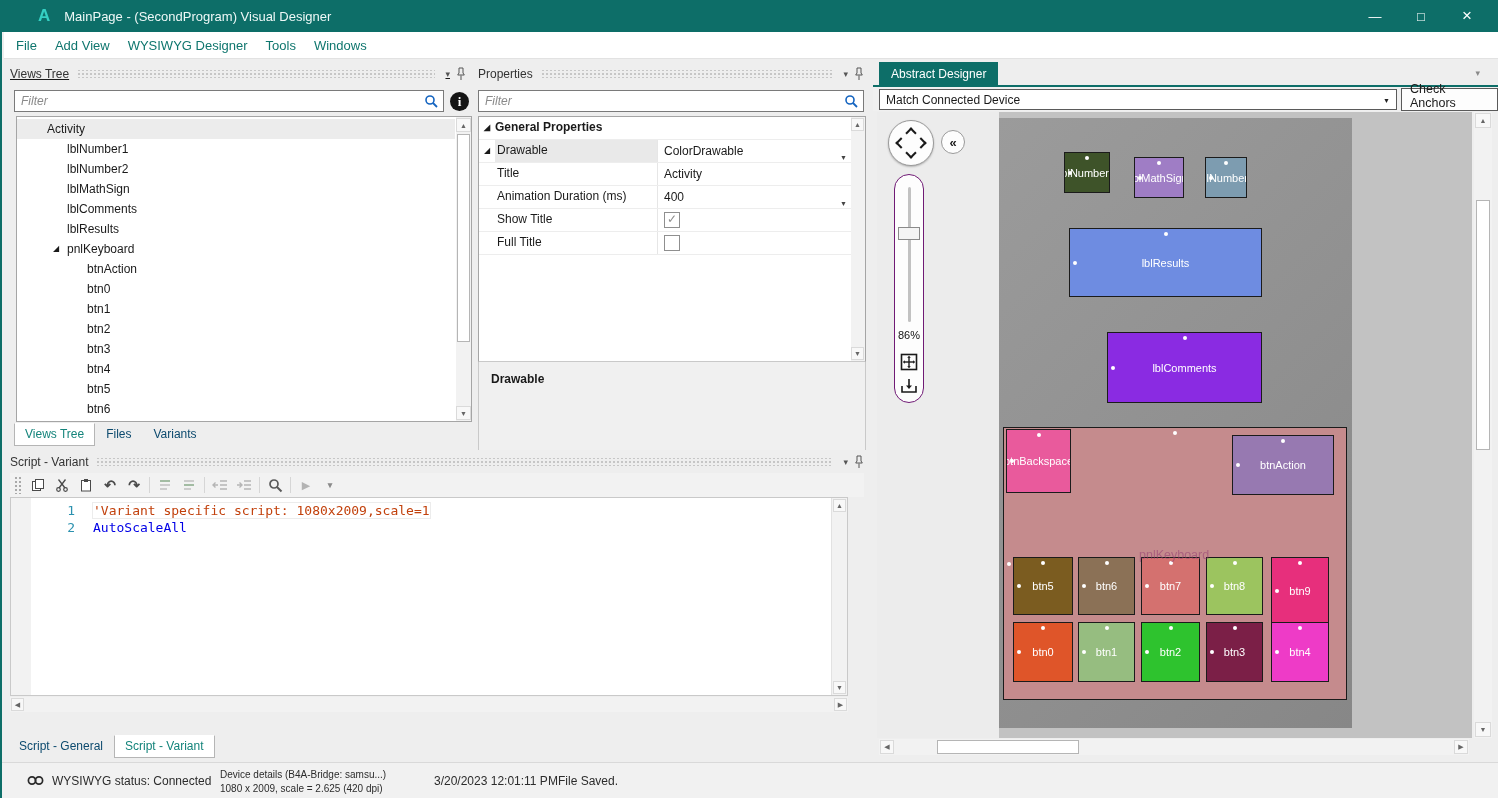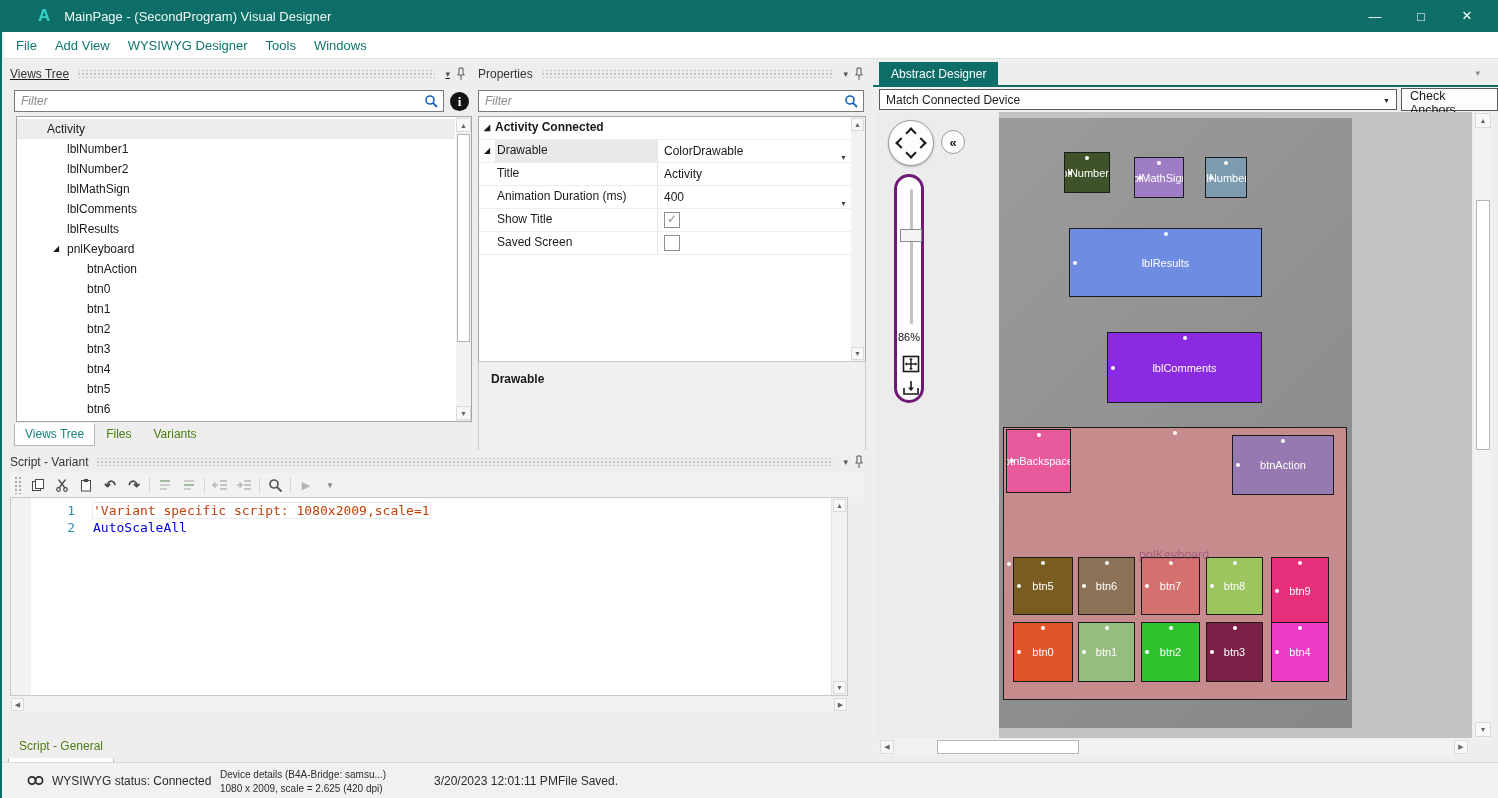"Check Anchors" .anchorbtn { align-items: flex-start -> flex-end }
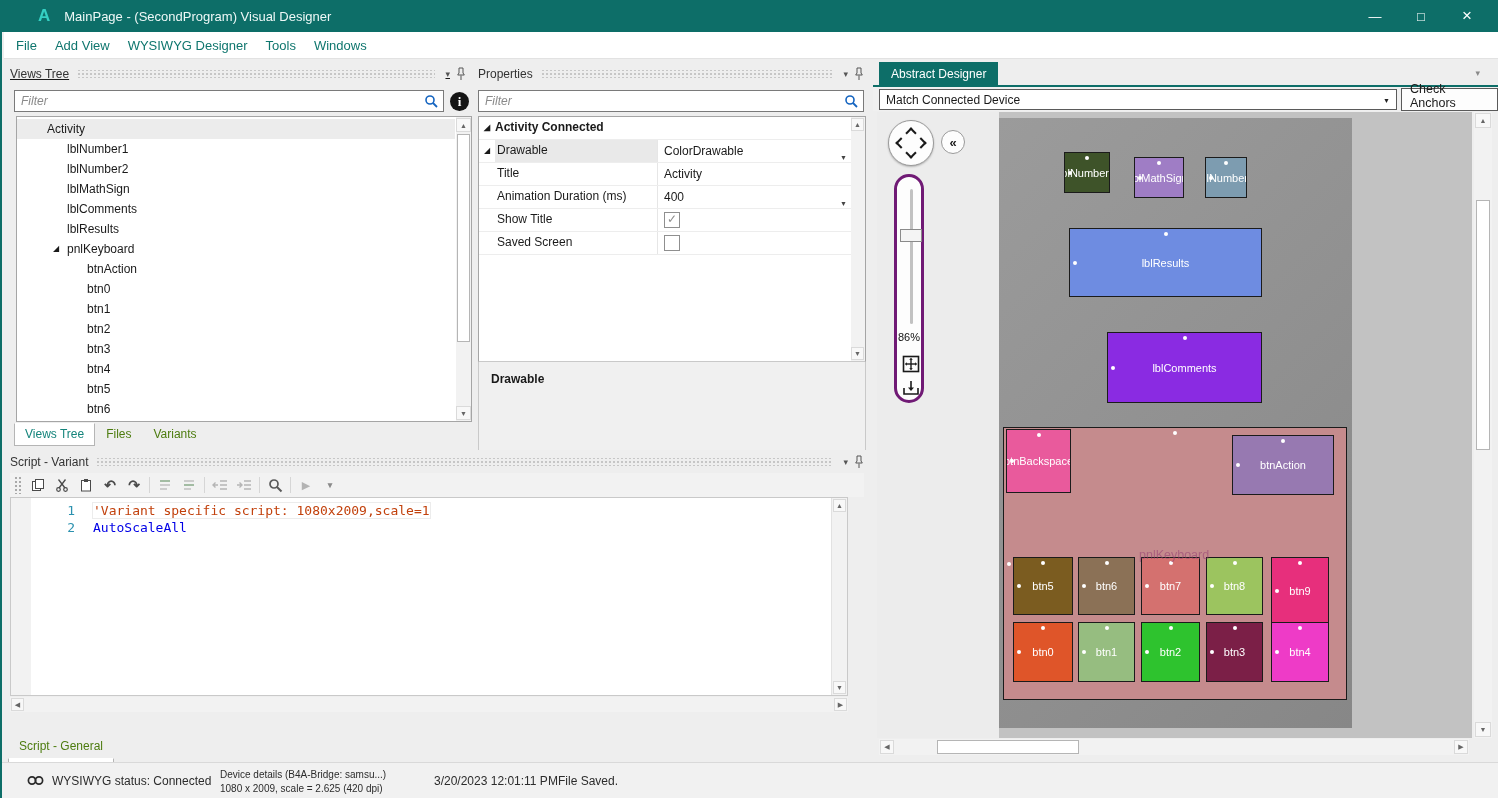"Activity Connected" span { text: Activity Connected -> General Properties }
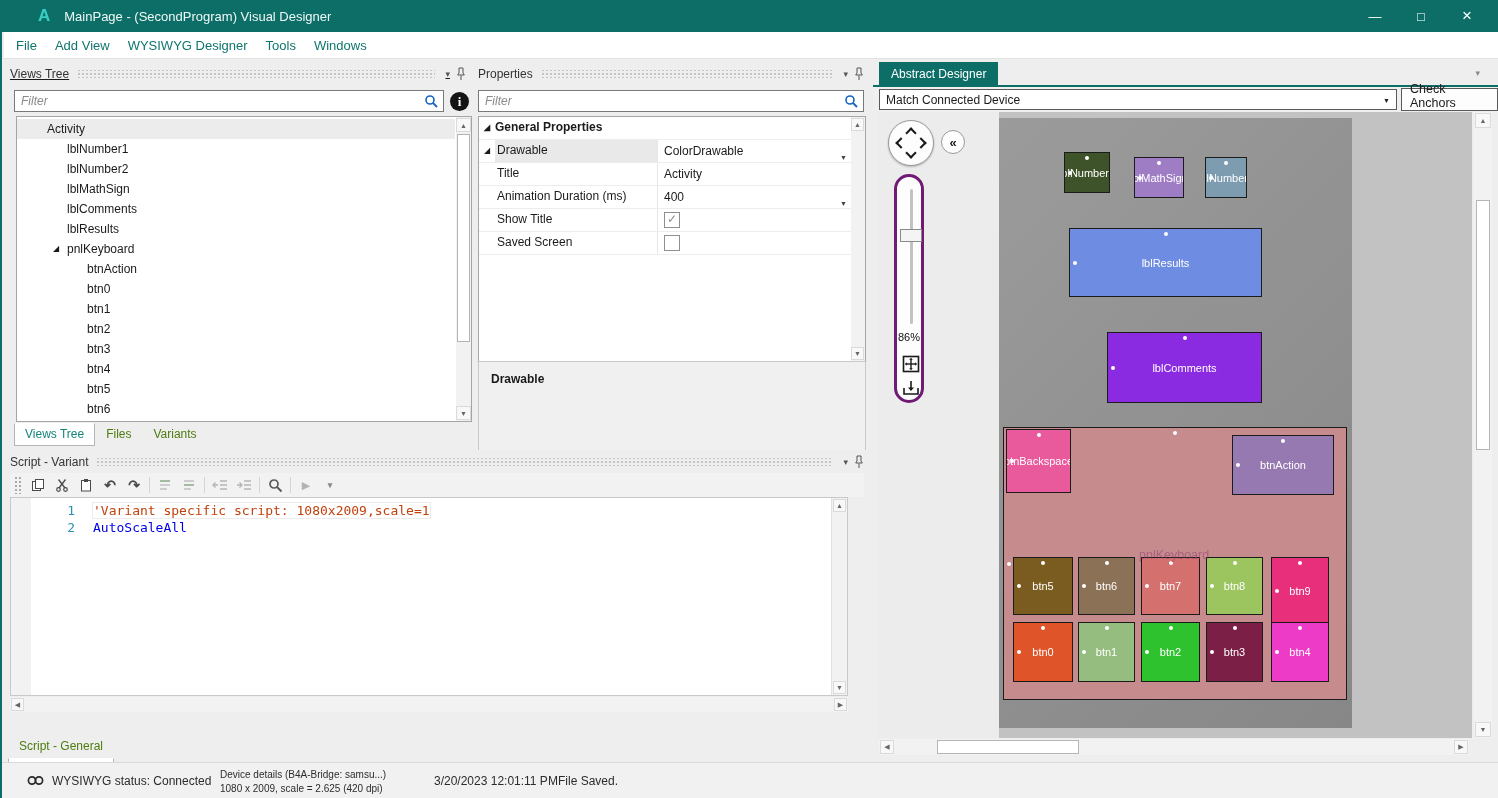"Saved Screen" span.pname { text: Saved Screen -> Full Title }
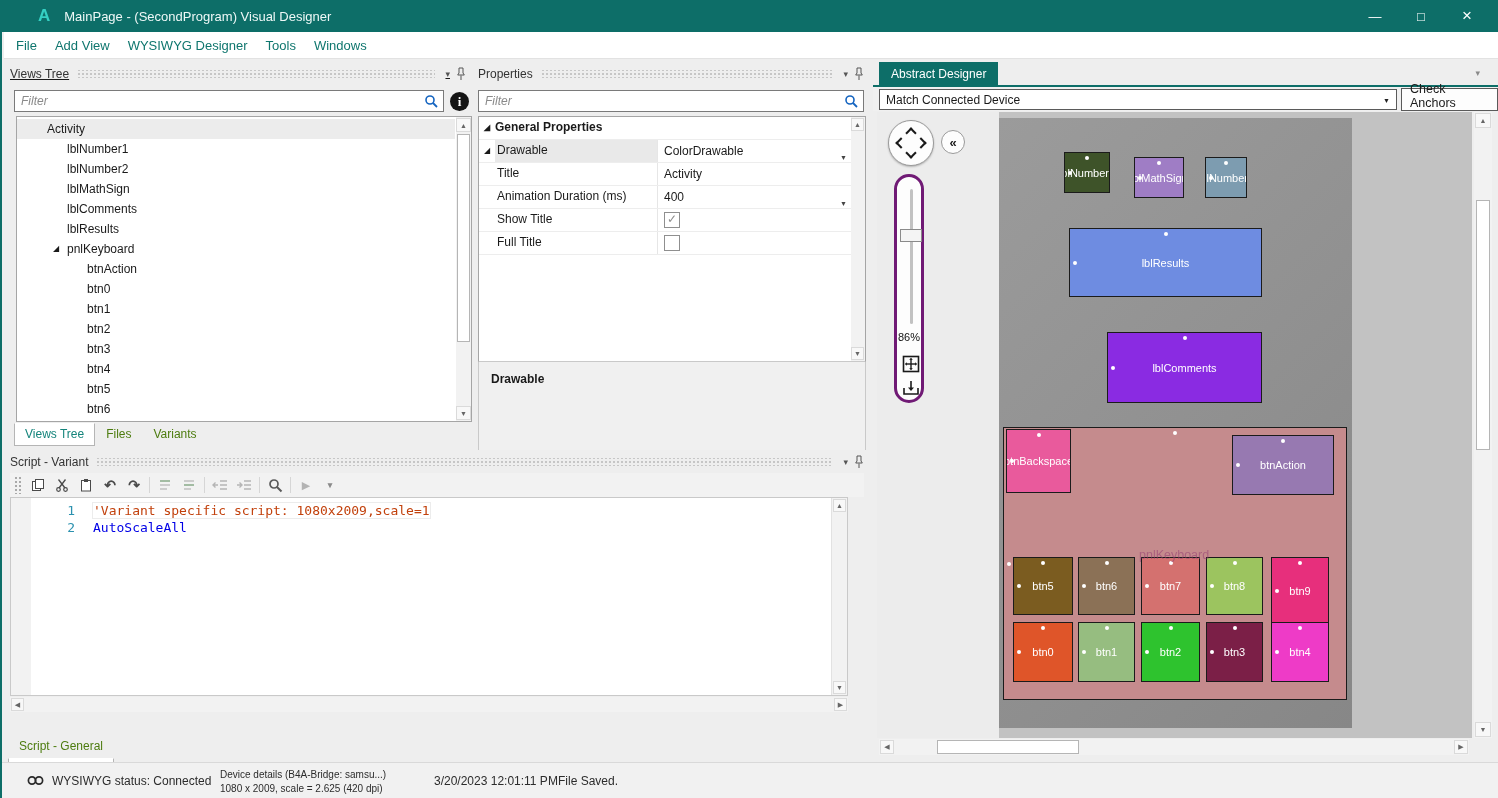"86%" .zslider { border: 3px solid #701a75 -> 1px solid #701a75 }
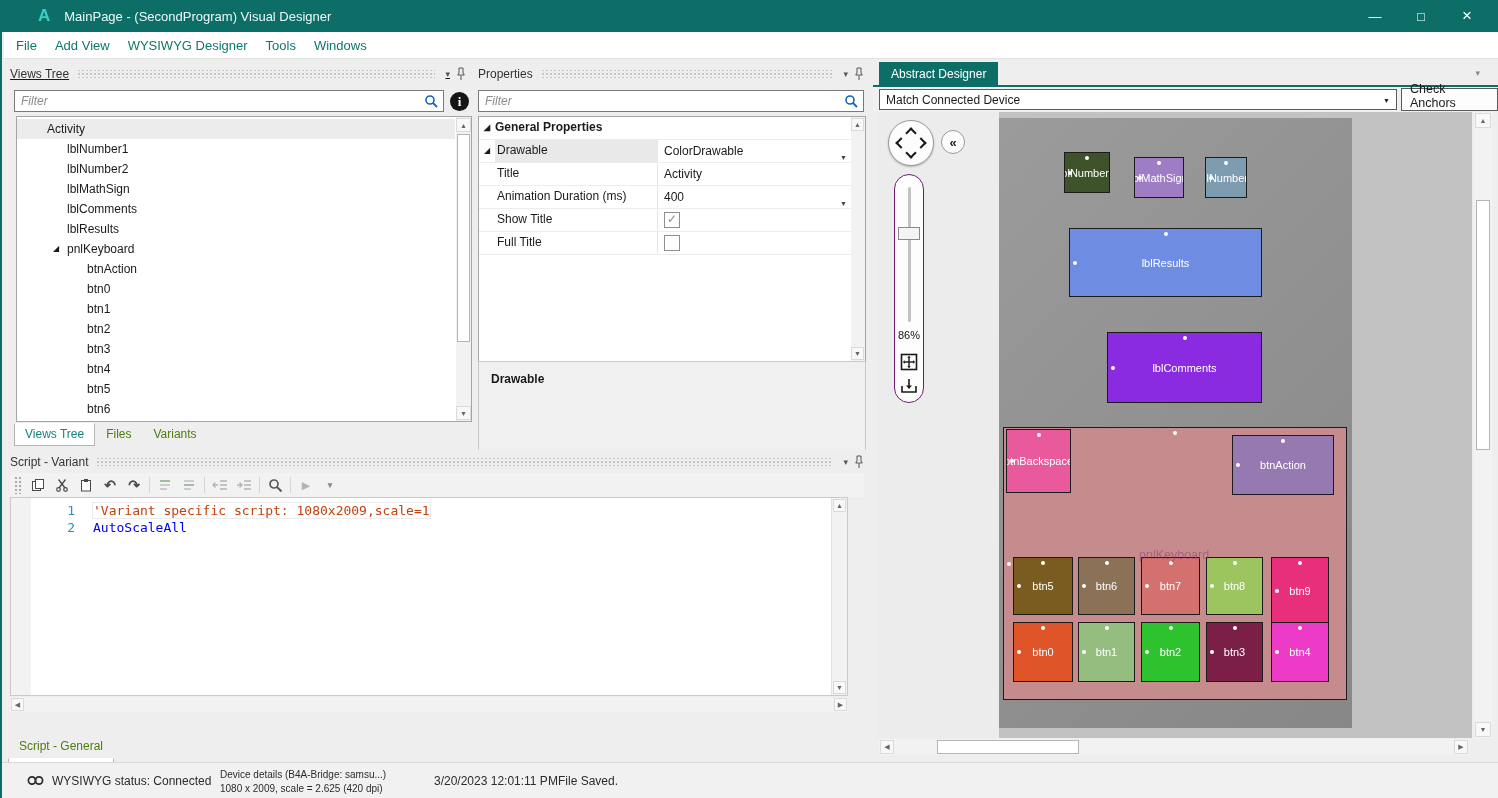"Files" .btab { color: #4d7c0f -> #0c4a6e }
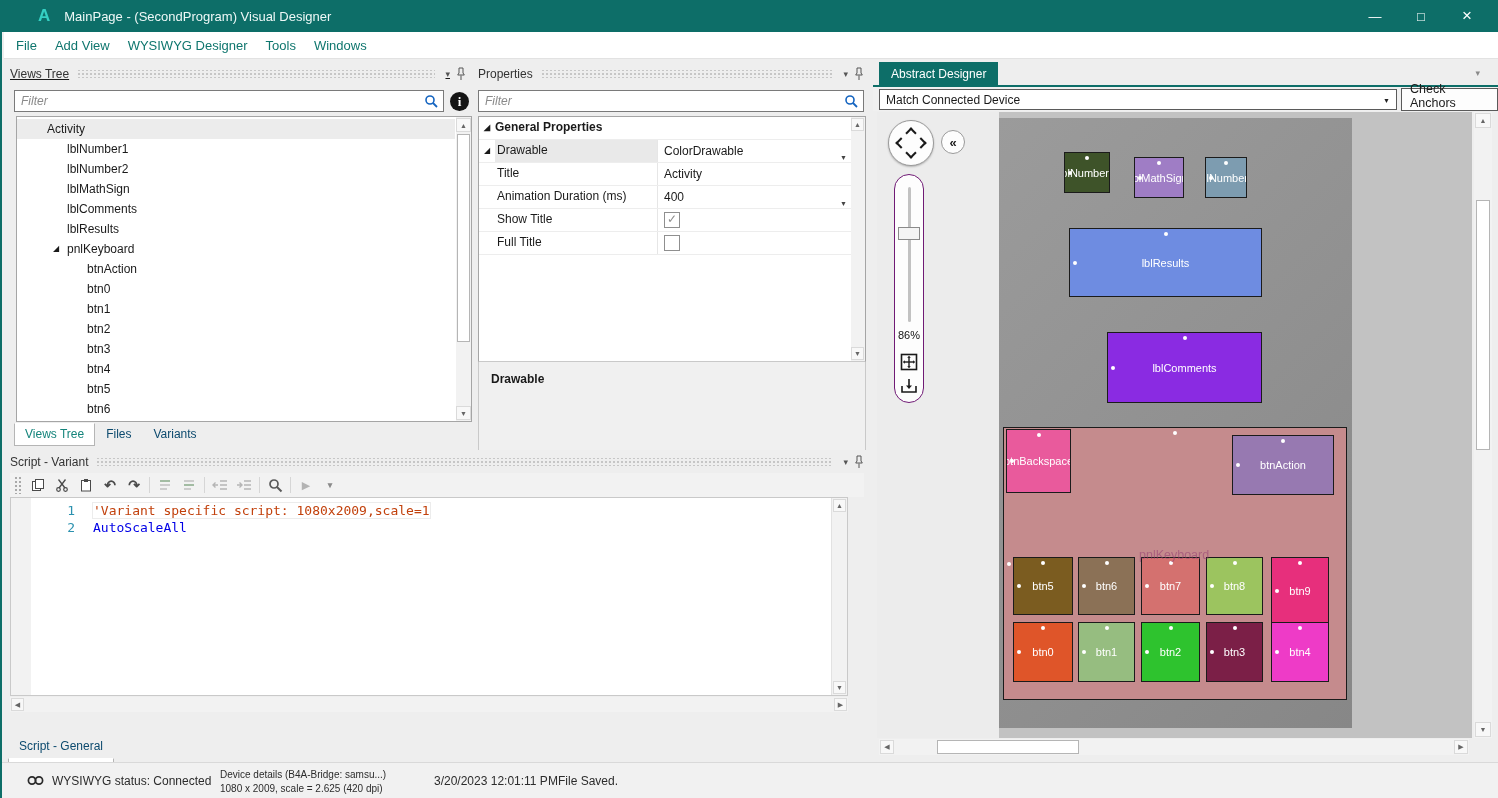"Script - General" div.btabs { flex-direction: column -> none }
